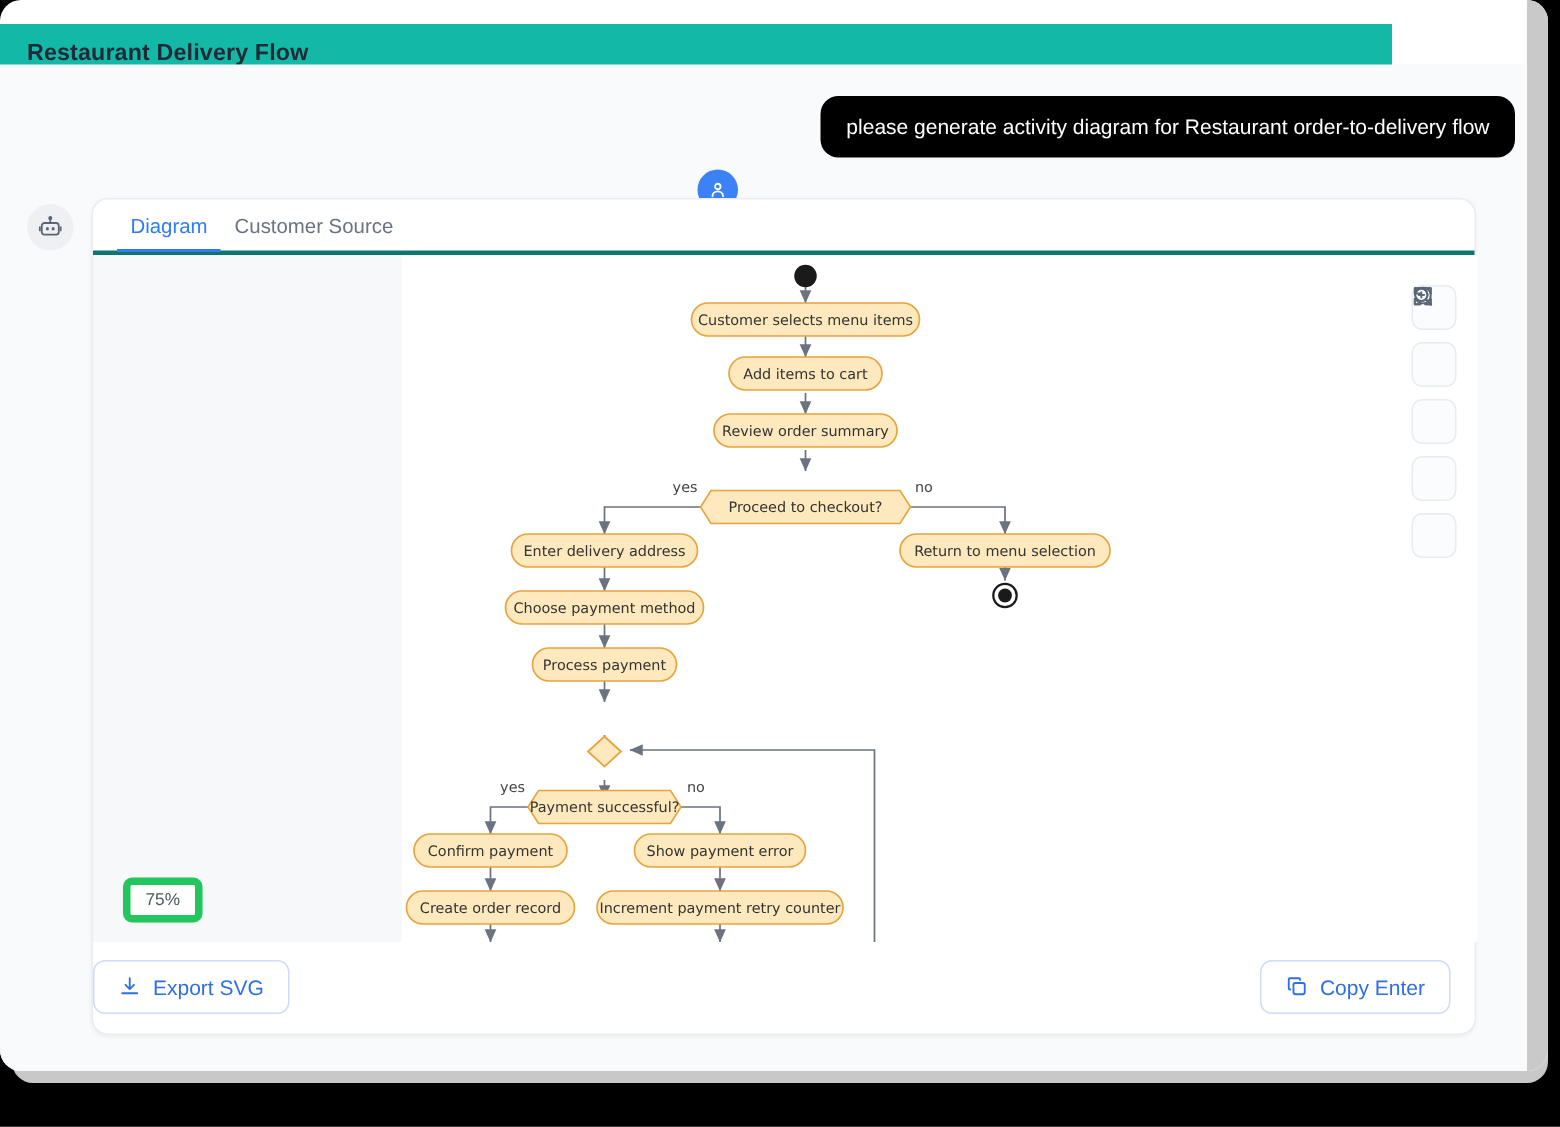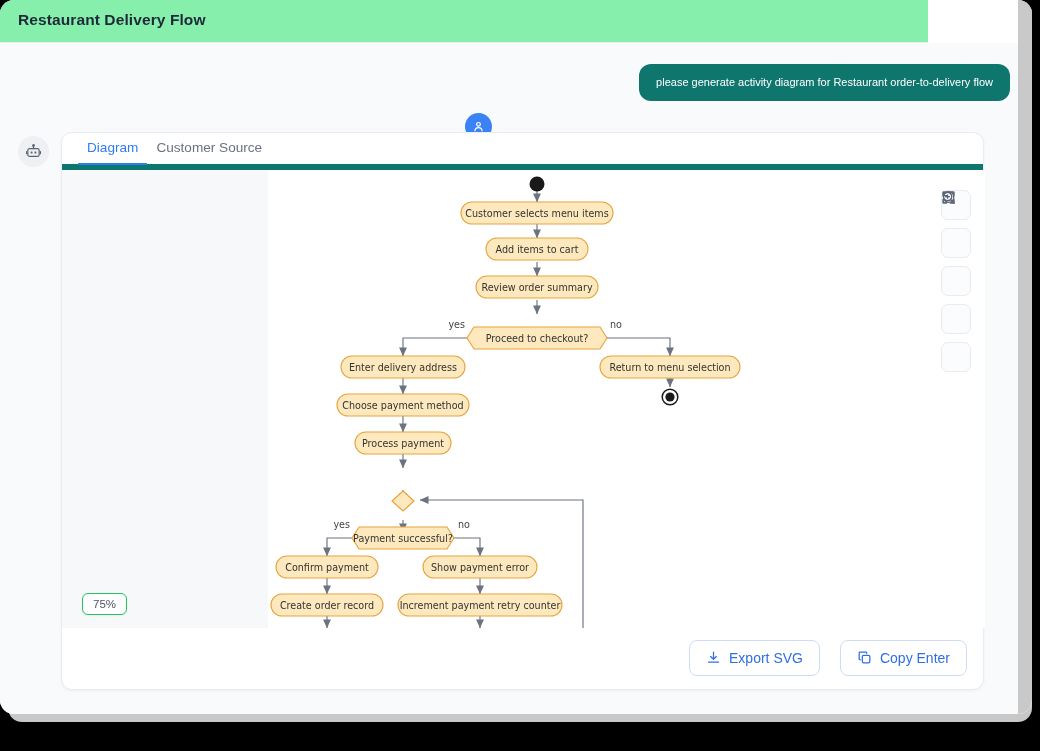"Restaurant Delivery Flow" .header { background: #86efac -> #14b8a6; top: 0 -> 16px }
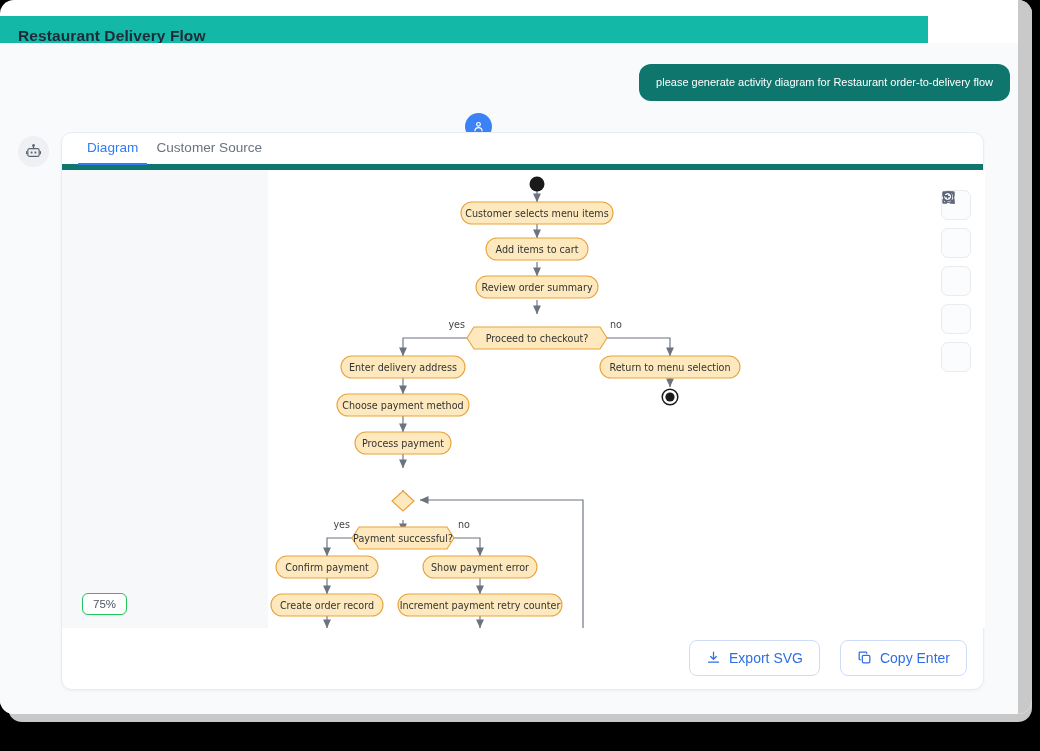"please generate activity diagram for" .bubble-user { background: #0f766e -> #000000; font-size: 11px -> 14px }
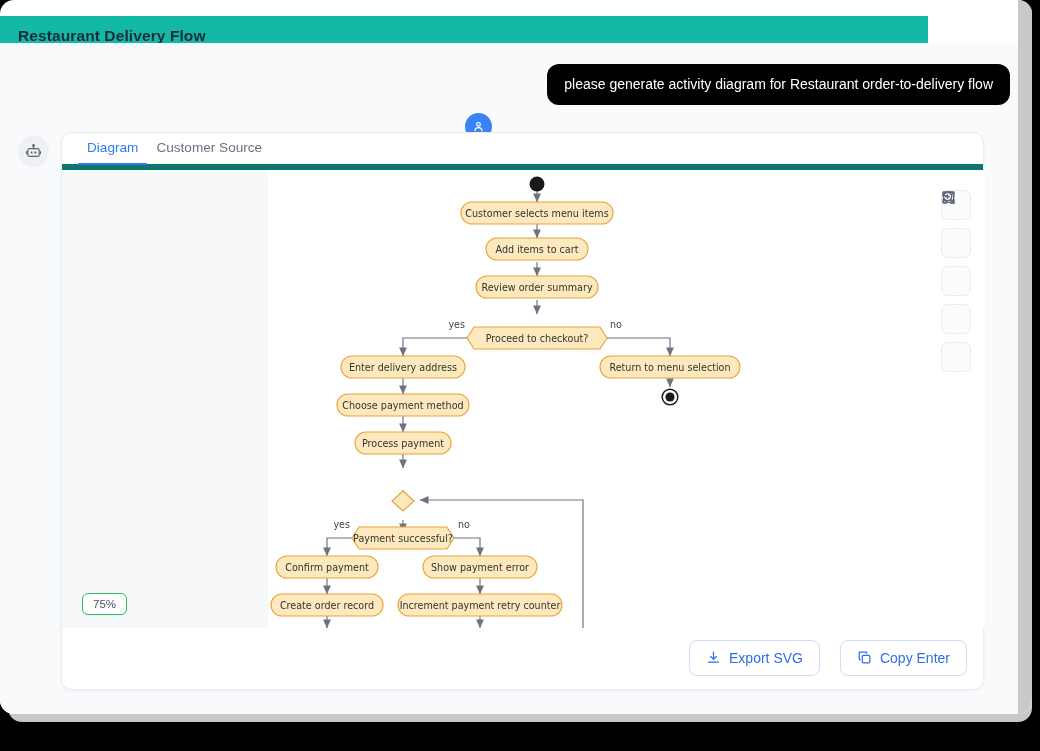"Diagram" .tabs { border-bottom: 6px solid #0f766e -> 3px solid #0f766e }
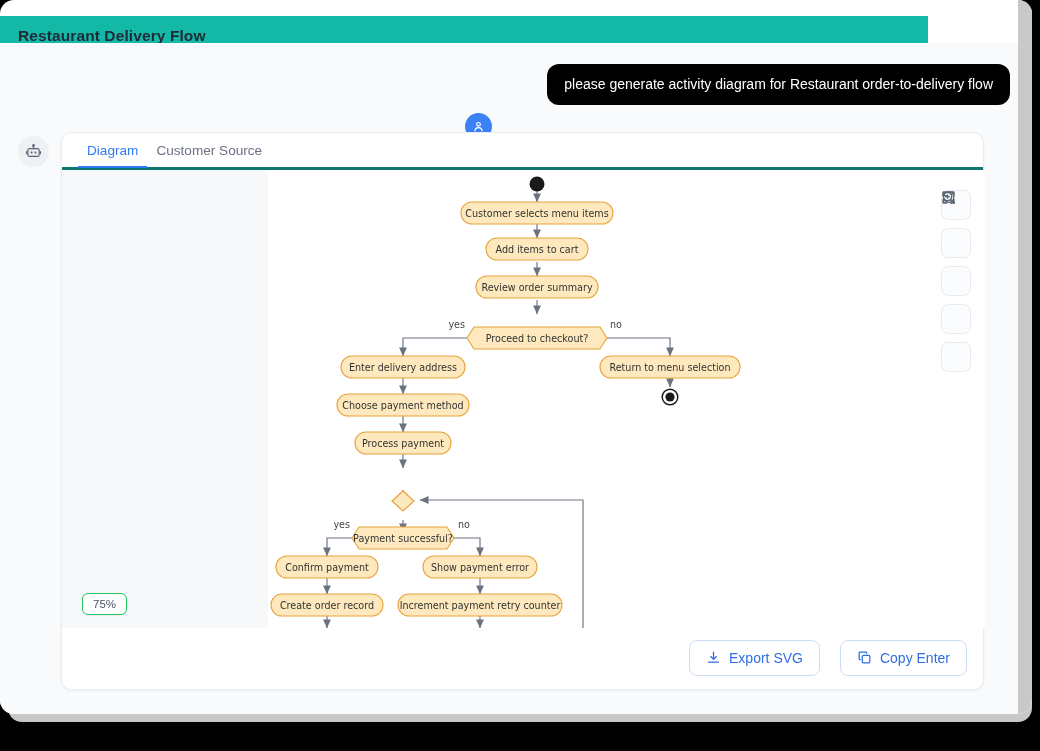"75%" .zoom-badge { border: 1px solid #22c55e -> 5px solid #22c55e }
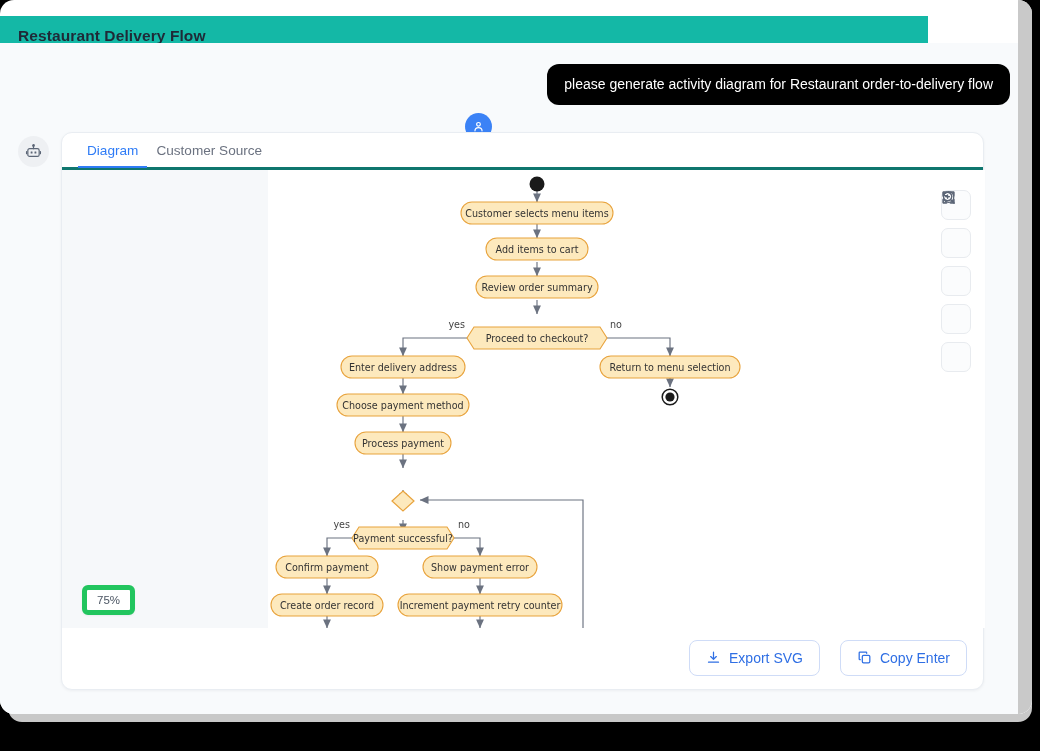"Export SVG" .card-footer { justify-content: flex-end -> space-between }
